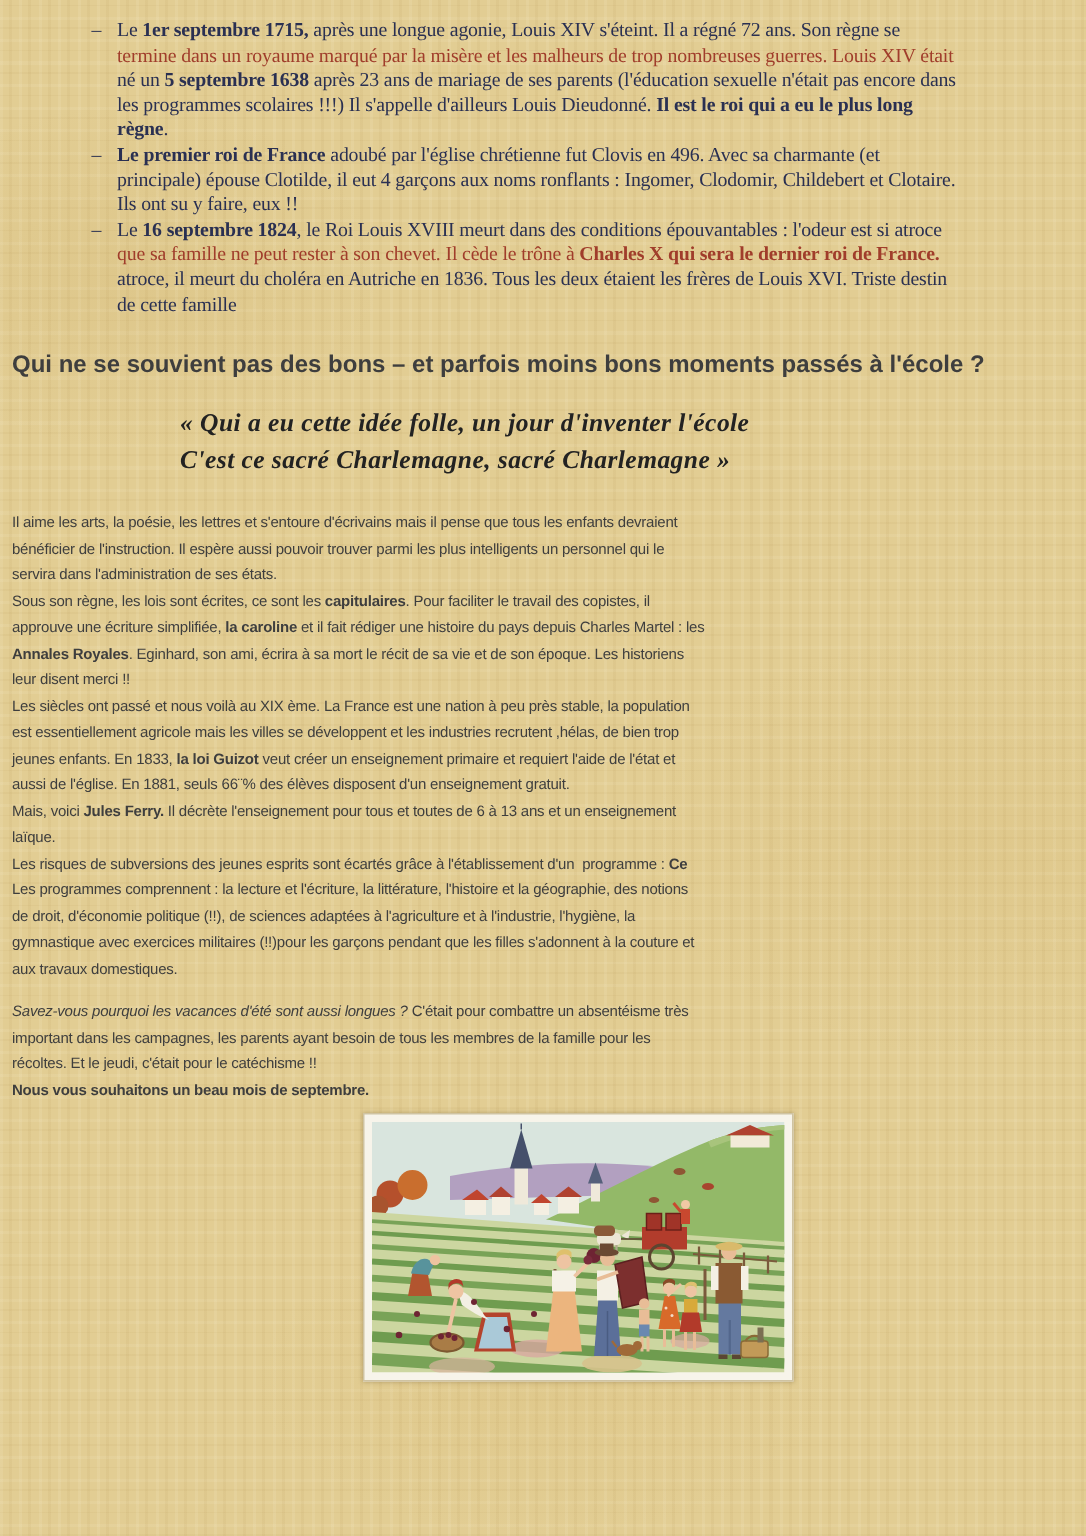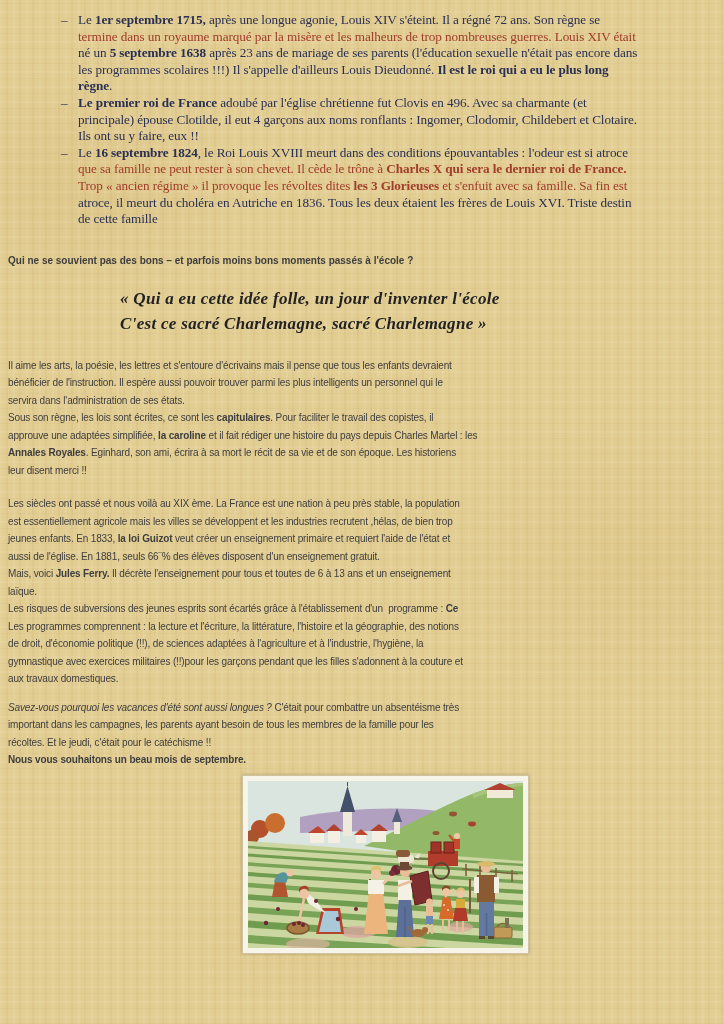"Trop « ancien régime »" div.s-line { html: <div><span><span>Trop « ancien régime » il provoque les révoltes dites </span><span>les 3 Glorieuses</span><span> et s'enfuit avec sa famille. Sa fin est</span></span></div> -> none }
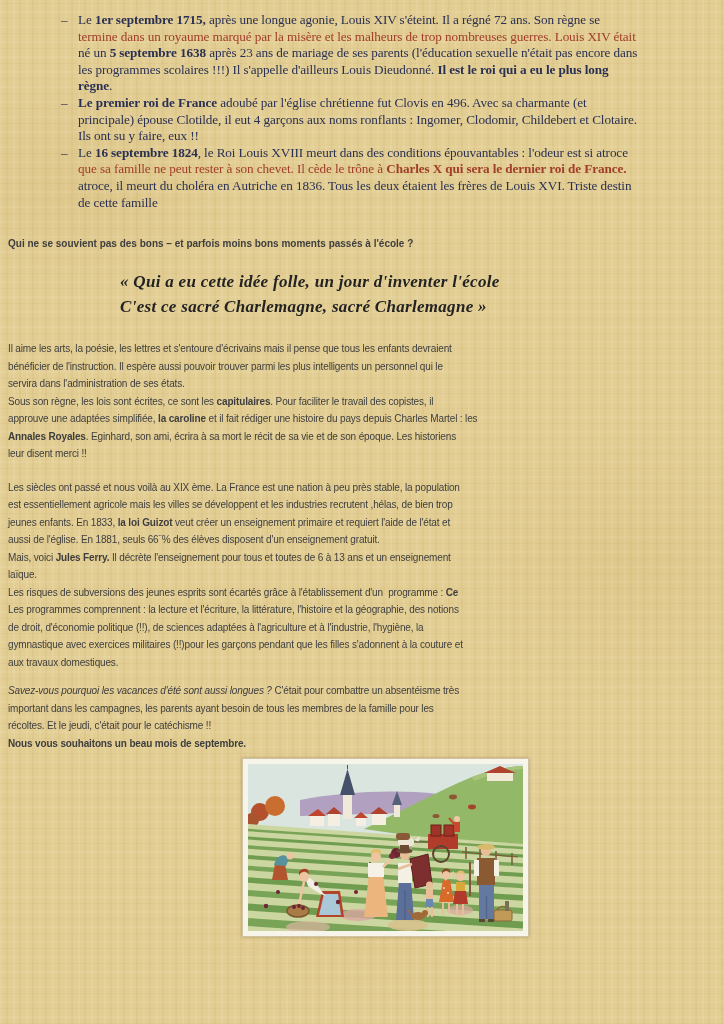"Qui ne se souvient pas" .question { font-size: 10px -> 16px }
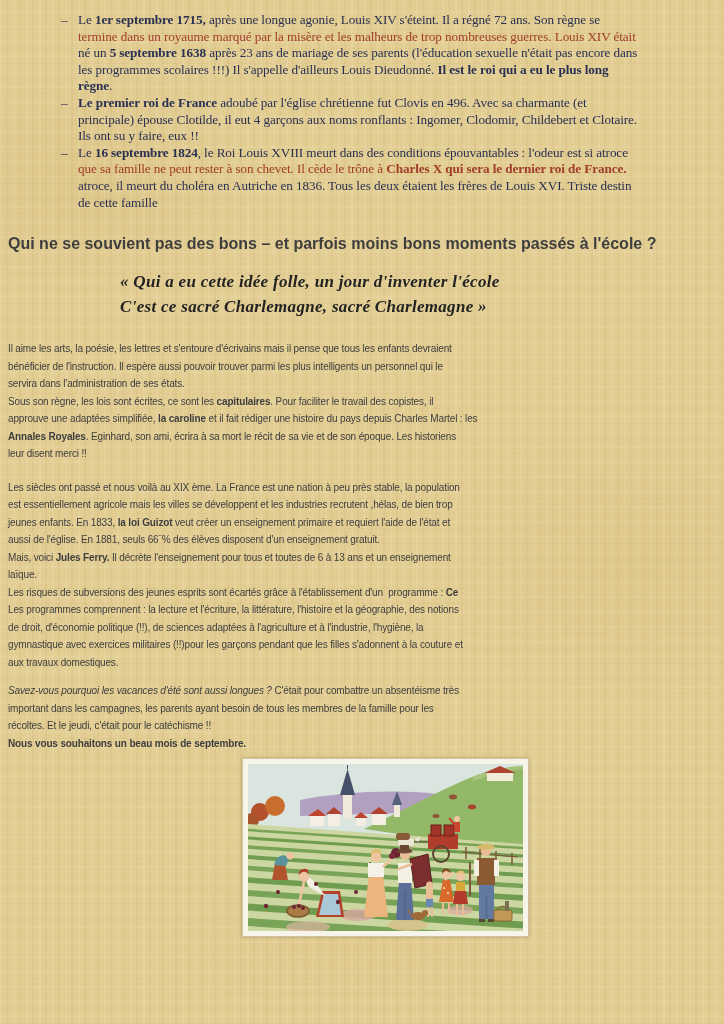"approuve une adaptées simplifiée," span { text: adaptées -> écriture }
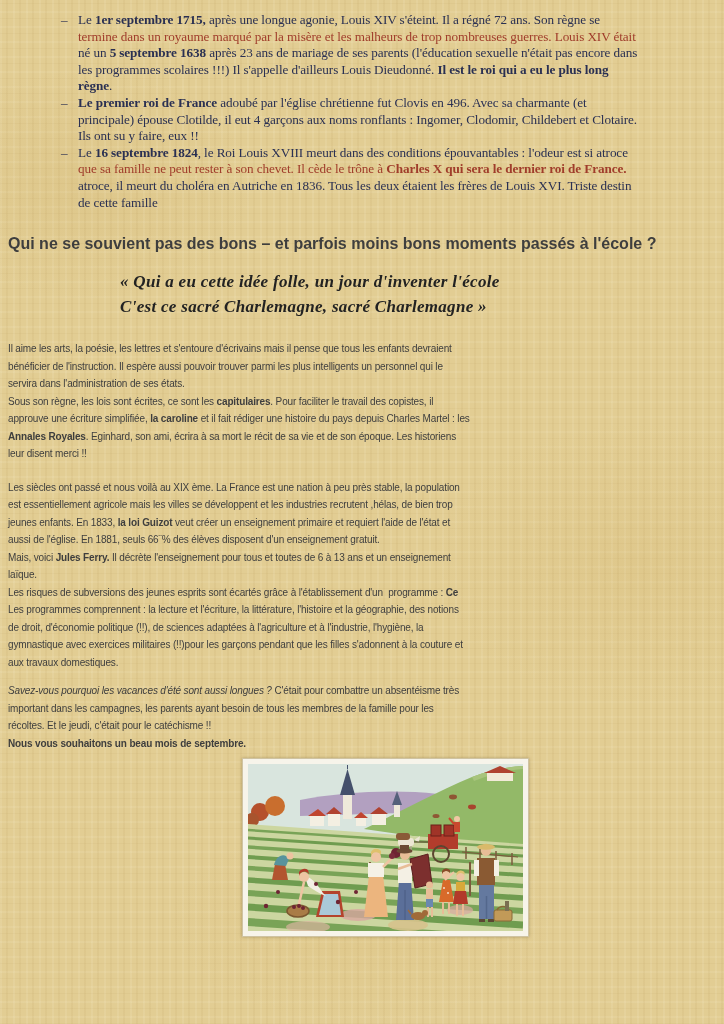"Les siècles ont passé et" .sec-xix { margin-top: 16px -> none }
